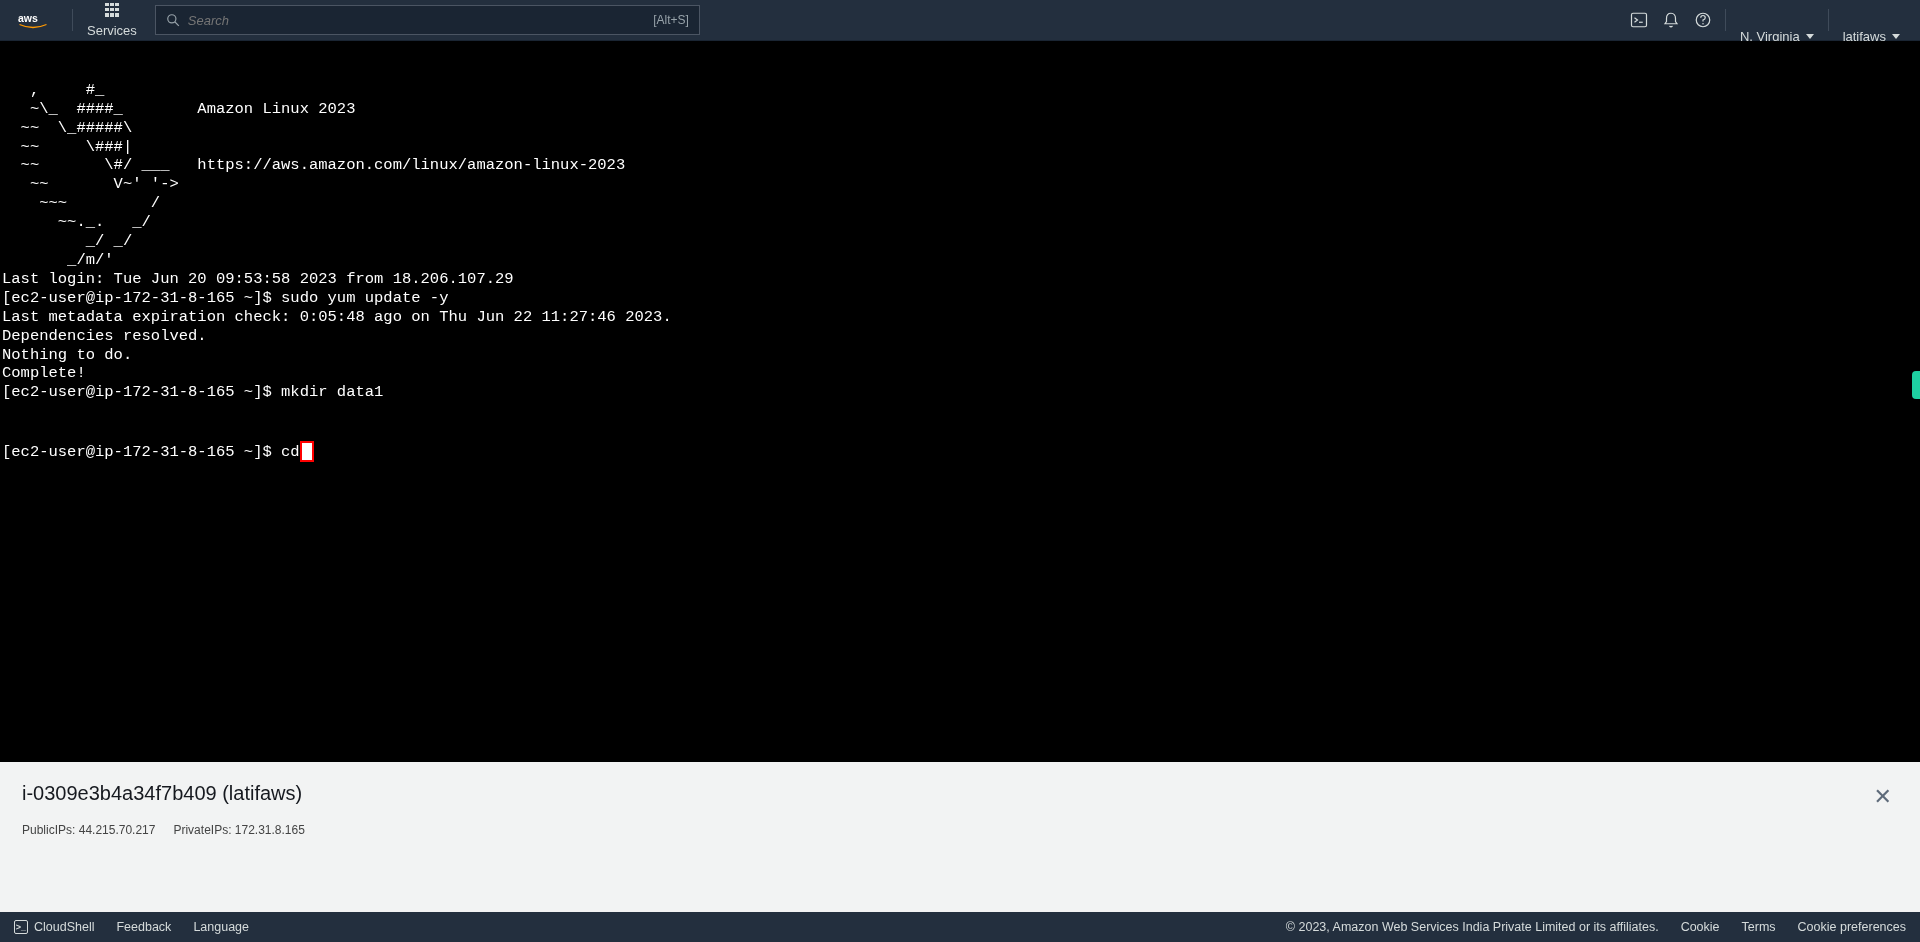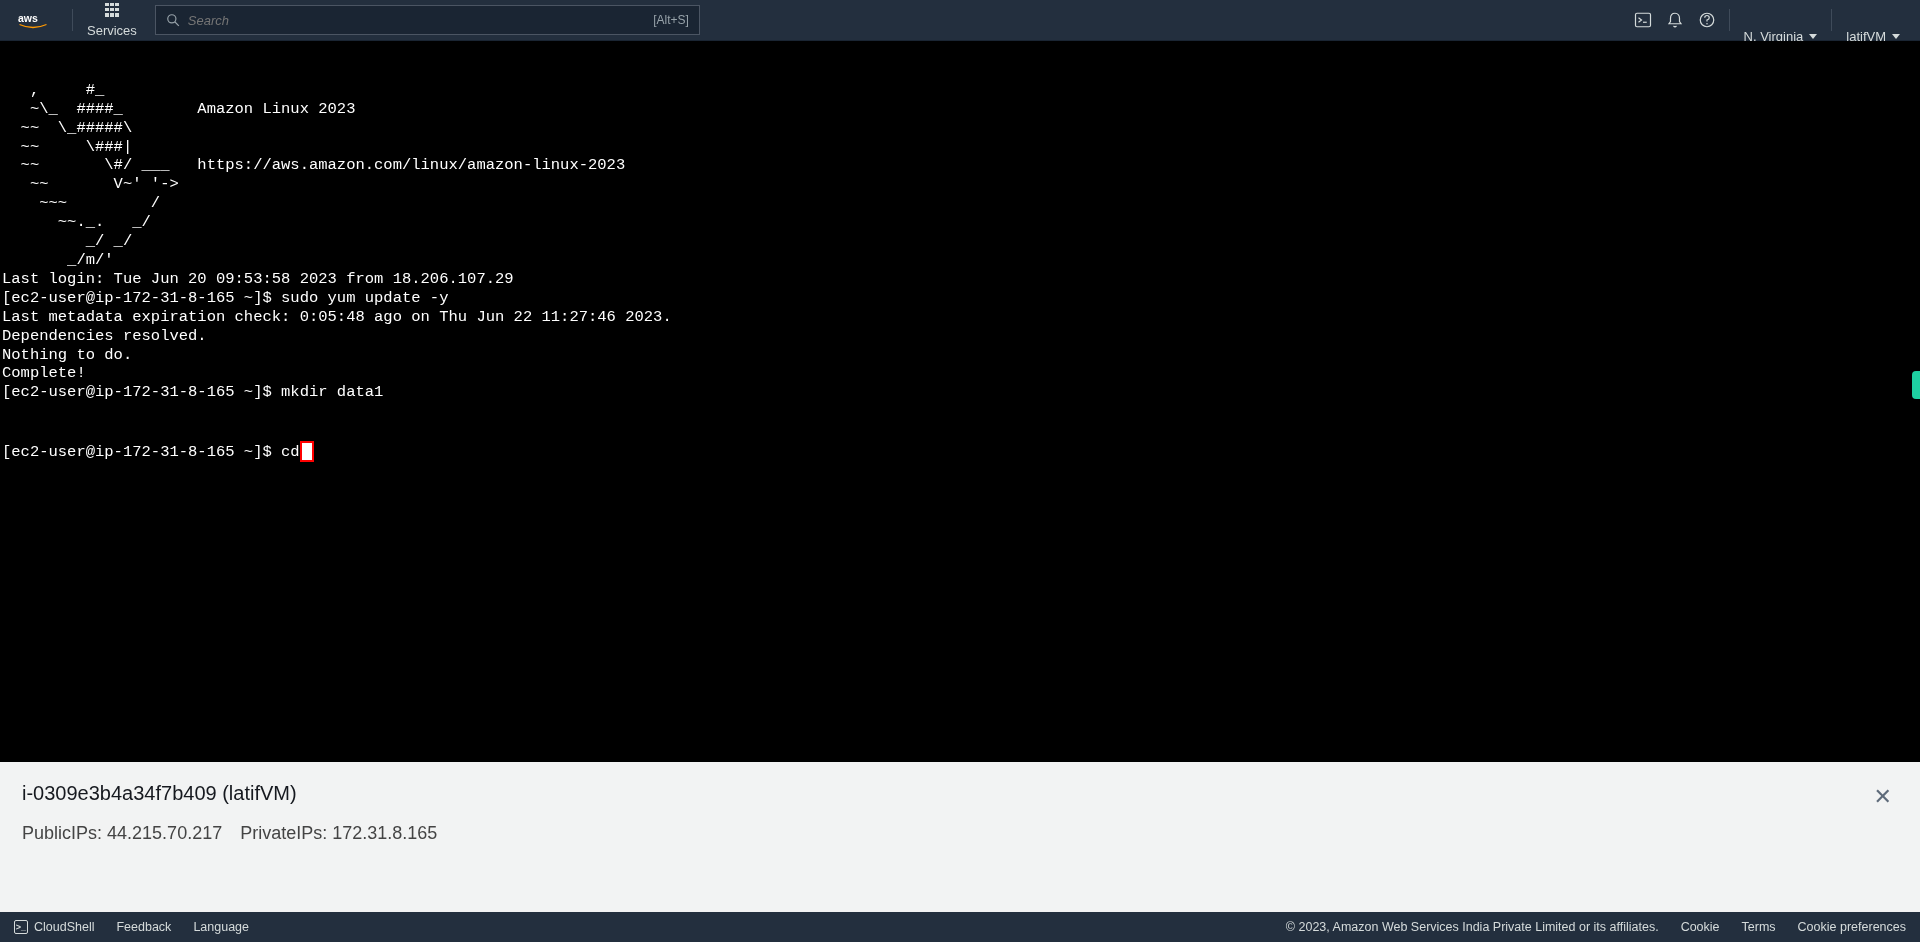"latifVM" span { text: latifVM -> latifaws }
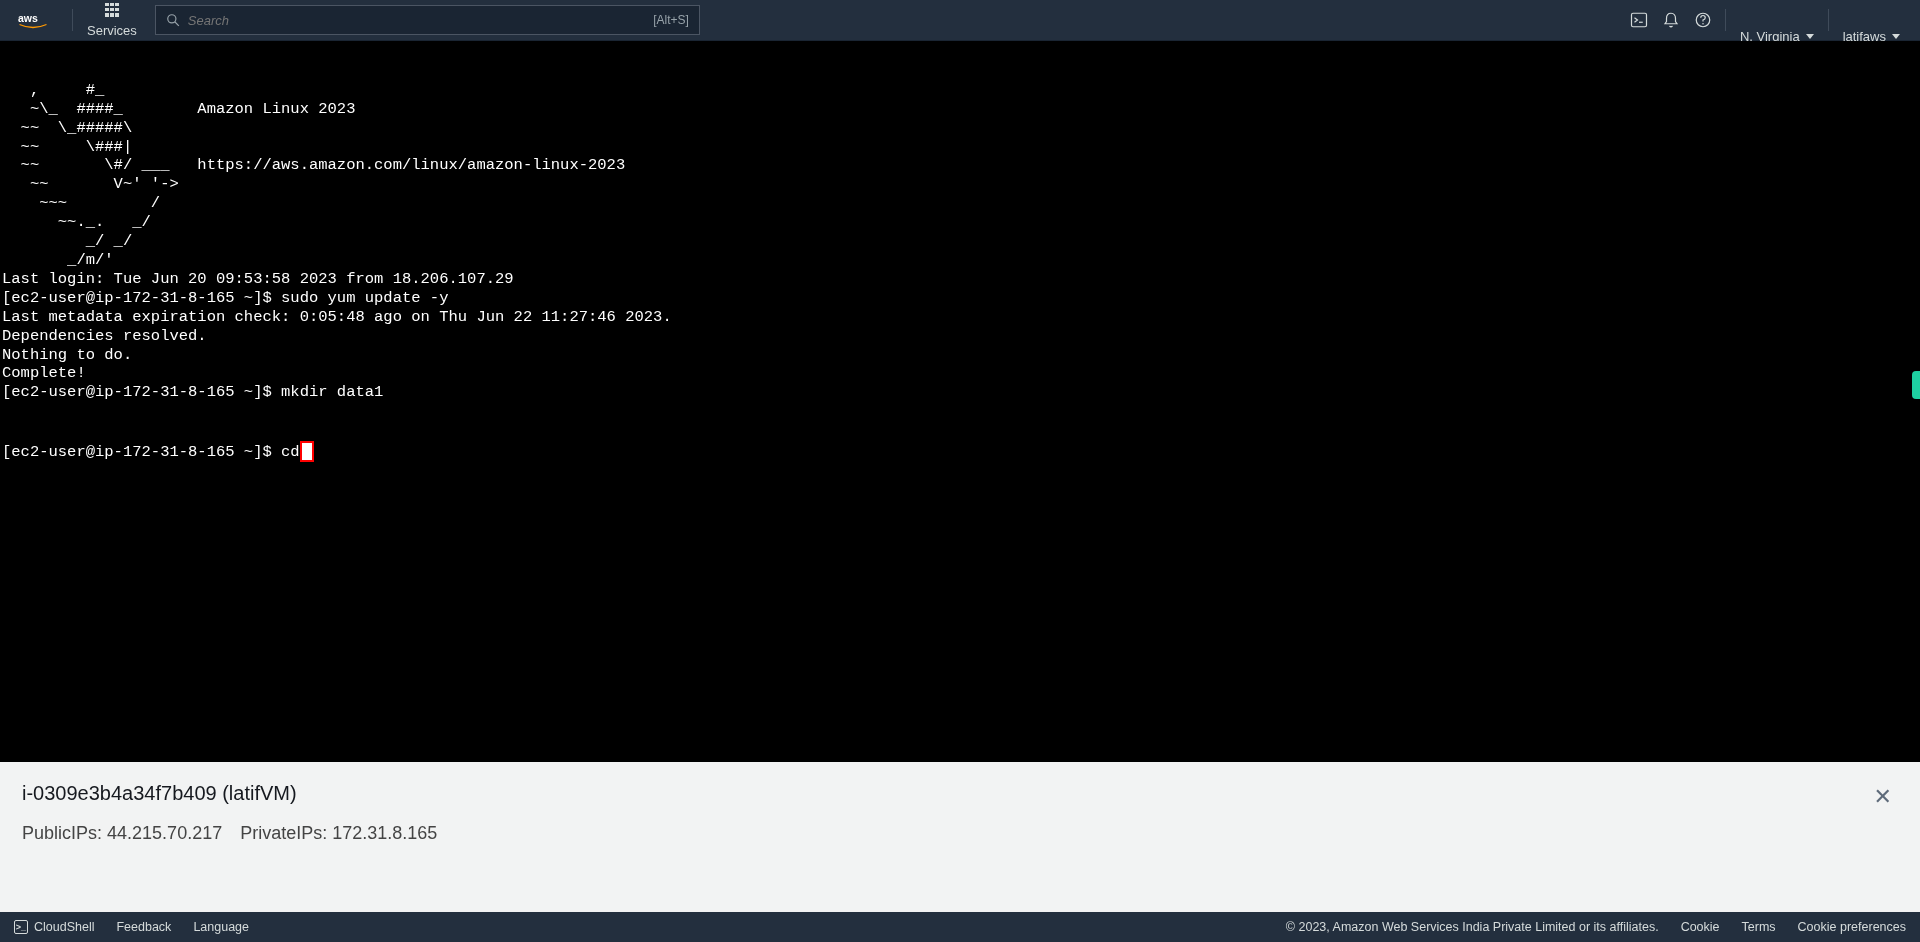"i-0309e3b4a34f7b409 (latifVM)" h1 { text: latifVM -> latifaws }
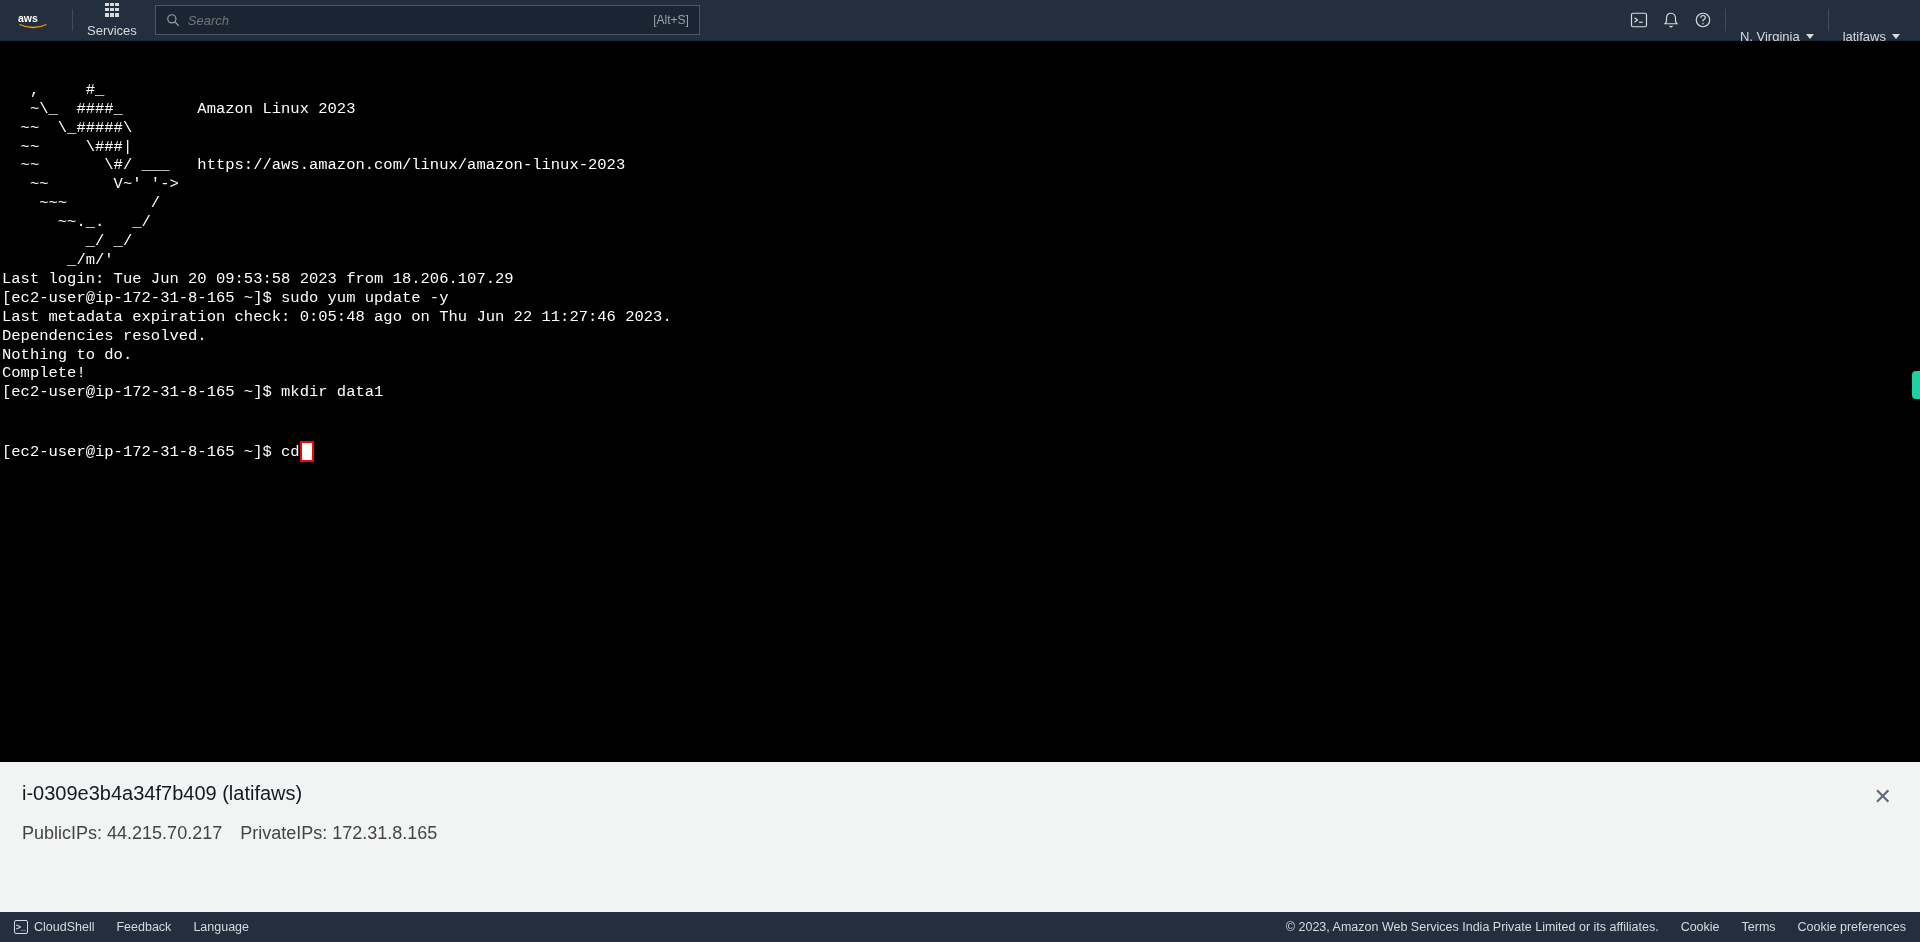"PublicIPs: 44.215.70.217" .ipline { font-size: 18px -> 12px }
